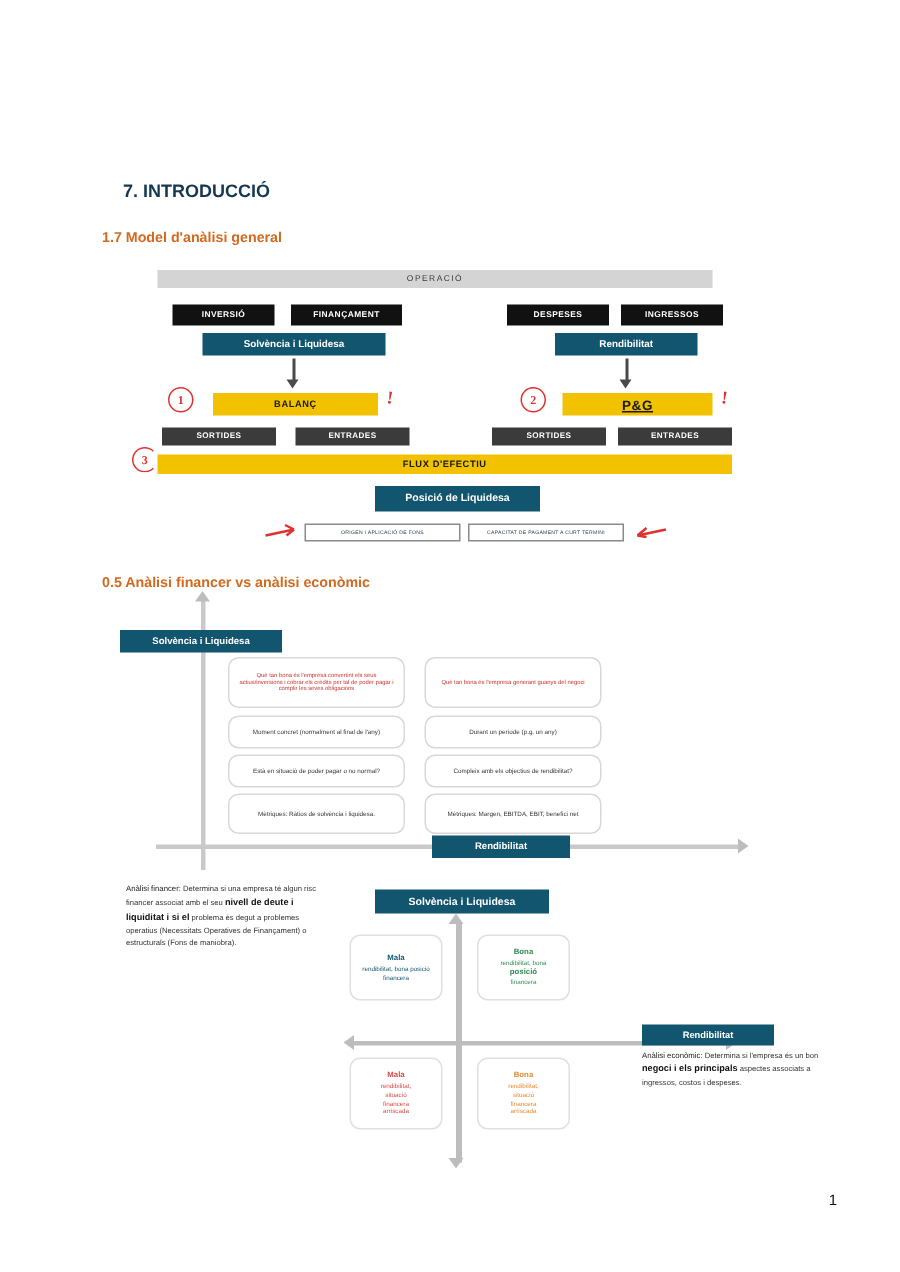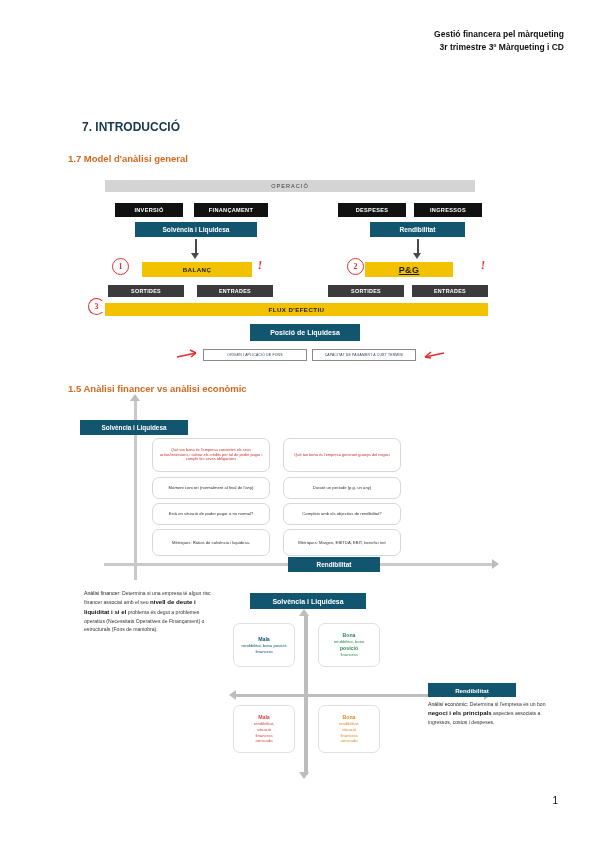"Gestió financera pel màrqueting" div.doc-header { html: <div> <div>Gestió financera pel màrqueting</div> <div>3r trimestre 3º Màrqueting i CD</div> </div> -> none }
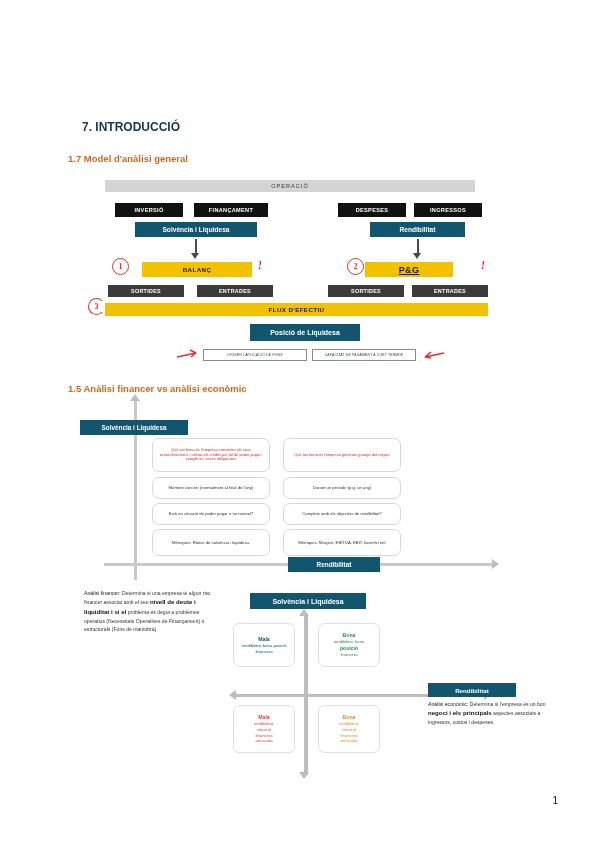"P&G" div.box { left: 365px -> 375px; width: 88px -> 100px }
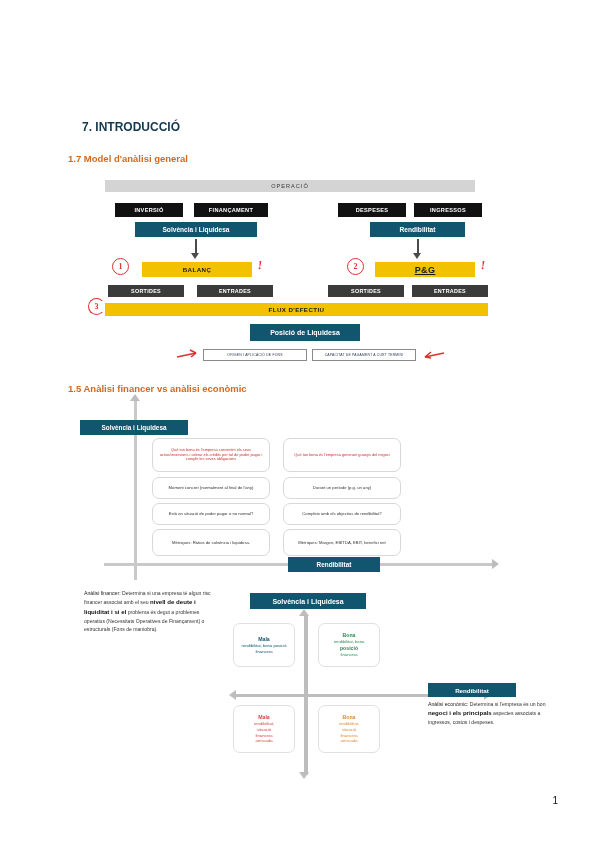"1.5 Anàlisi financer vs anàlisi" div.h2 { text: 1.5 -> 0.5 }
